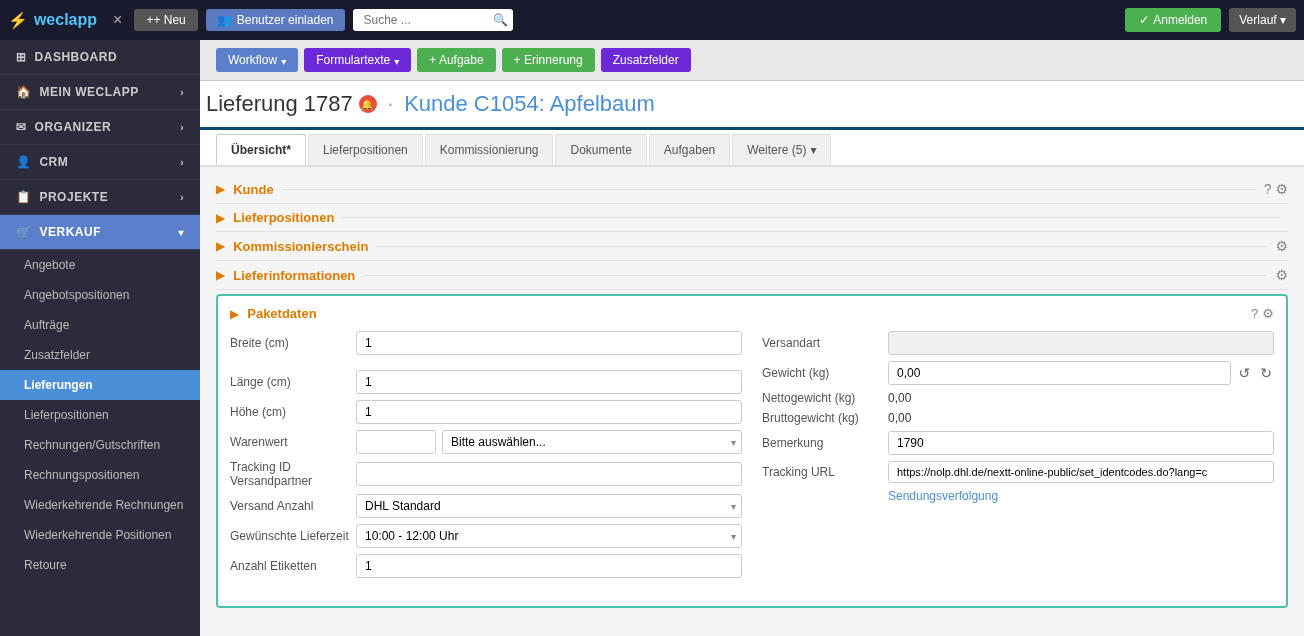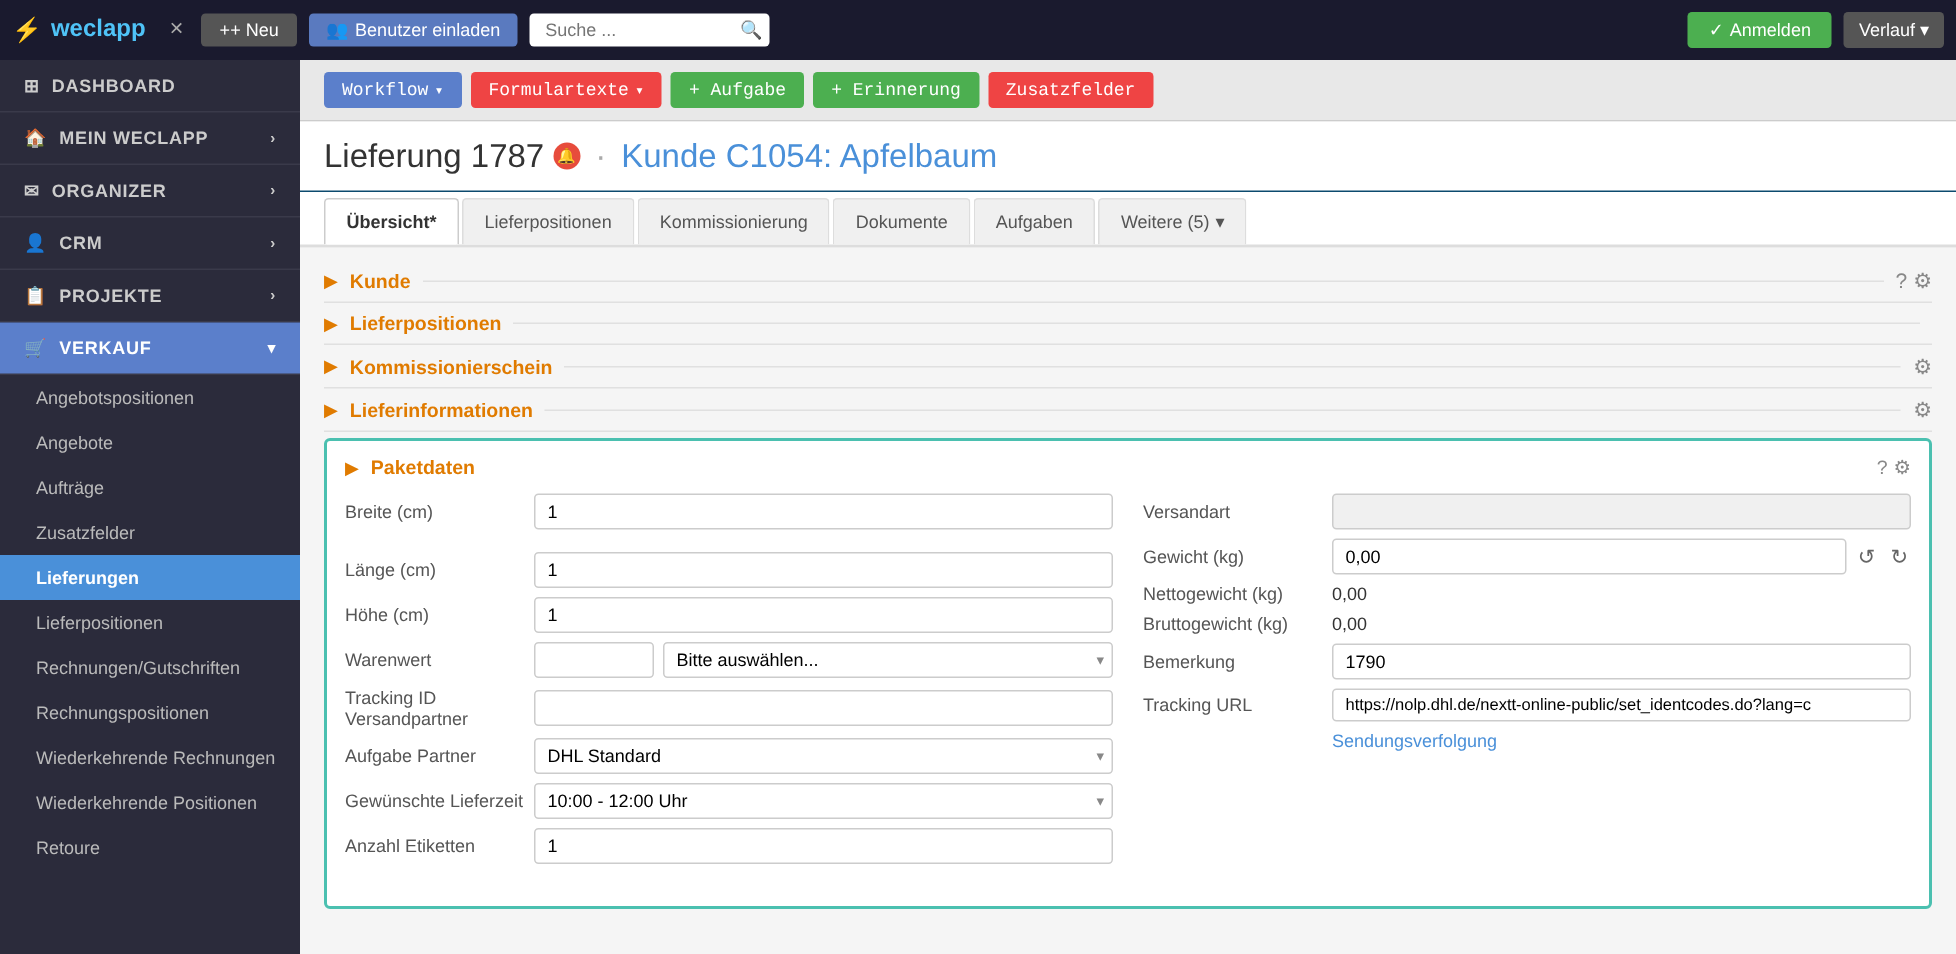"Workflow" .toolbar-btn { font-family: Liberation Mono, monospace -> none }
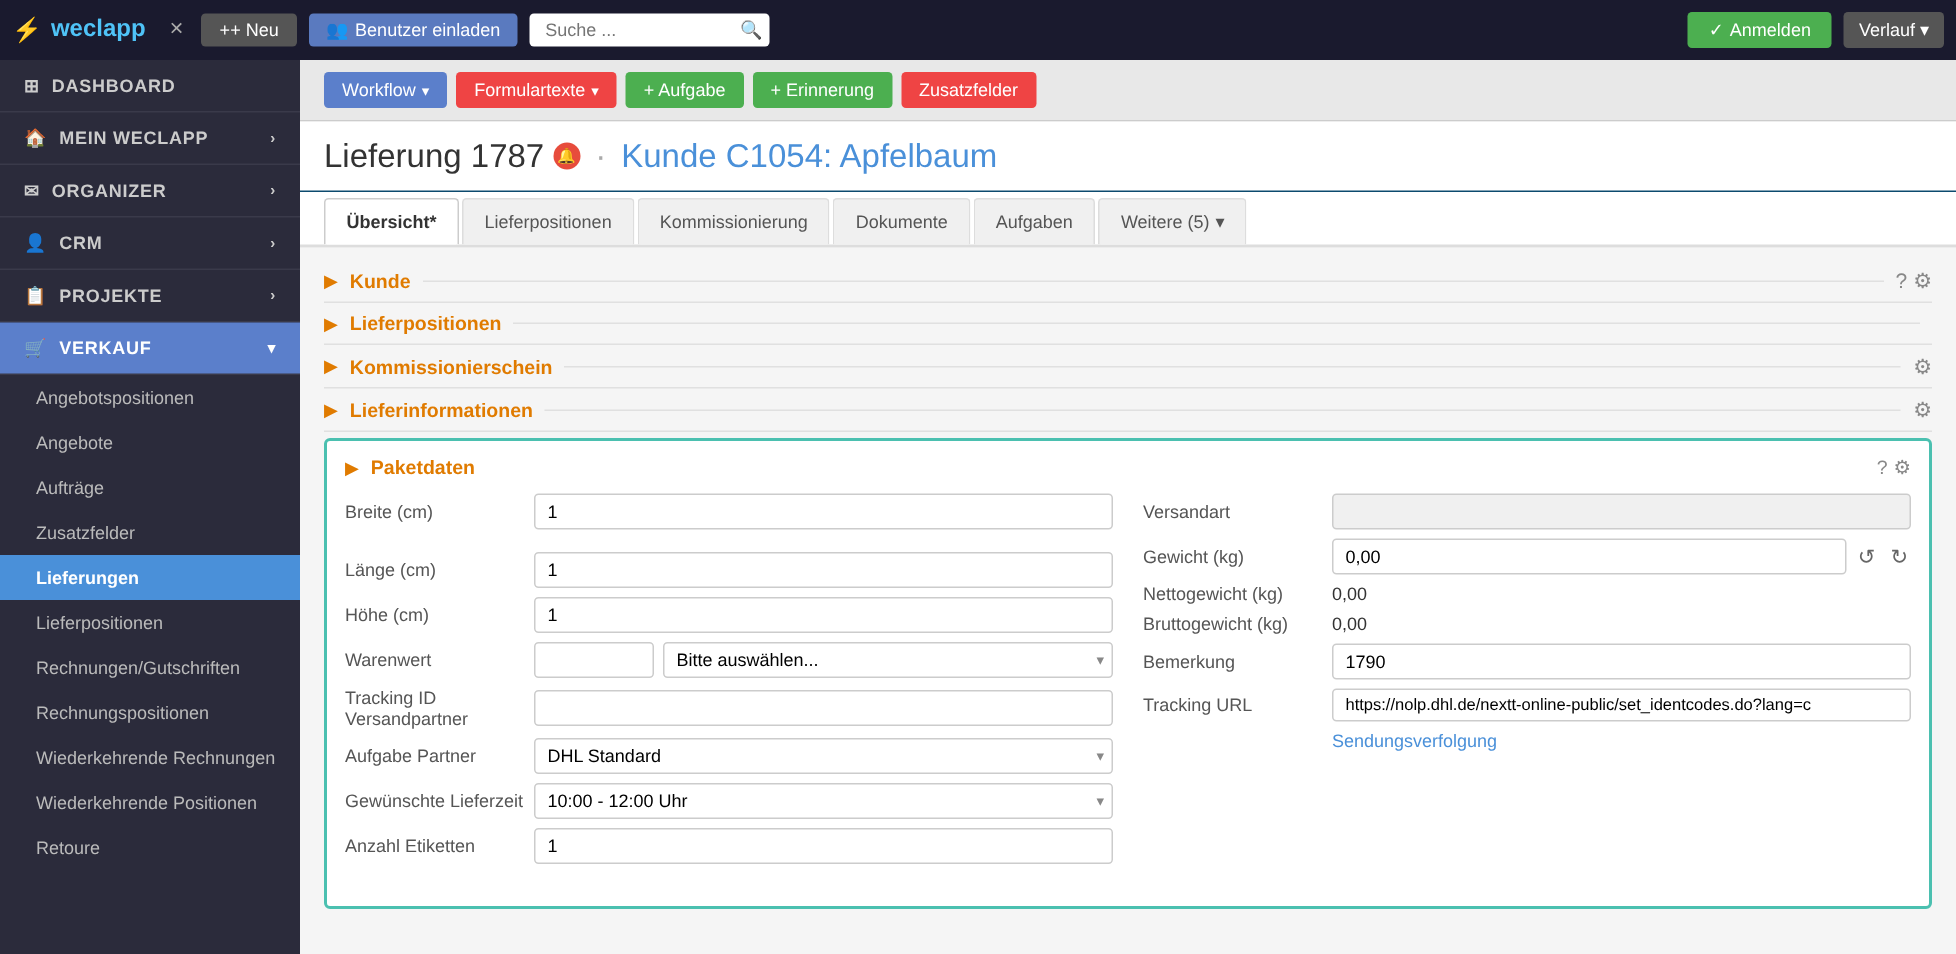"Formulartexte" .toolbar-btn.gray-btn { background: #ef4444 -> #6d28d9 }
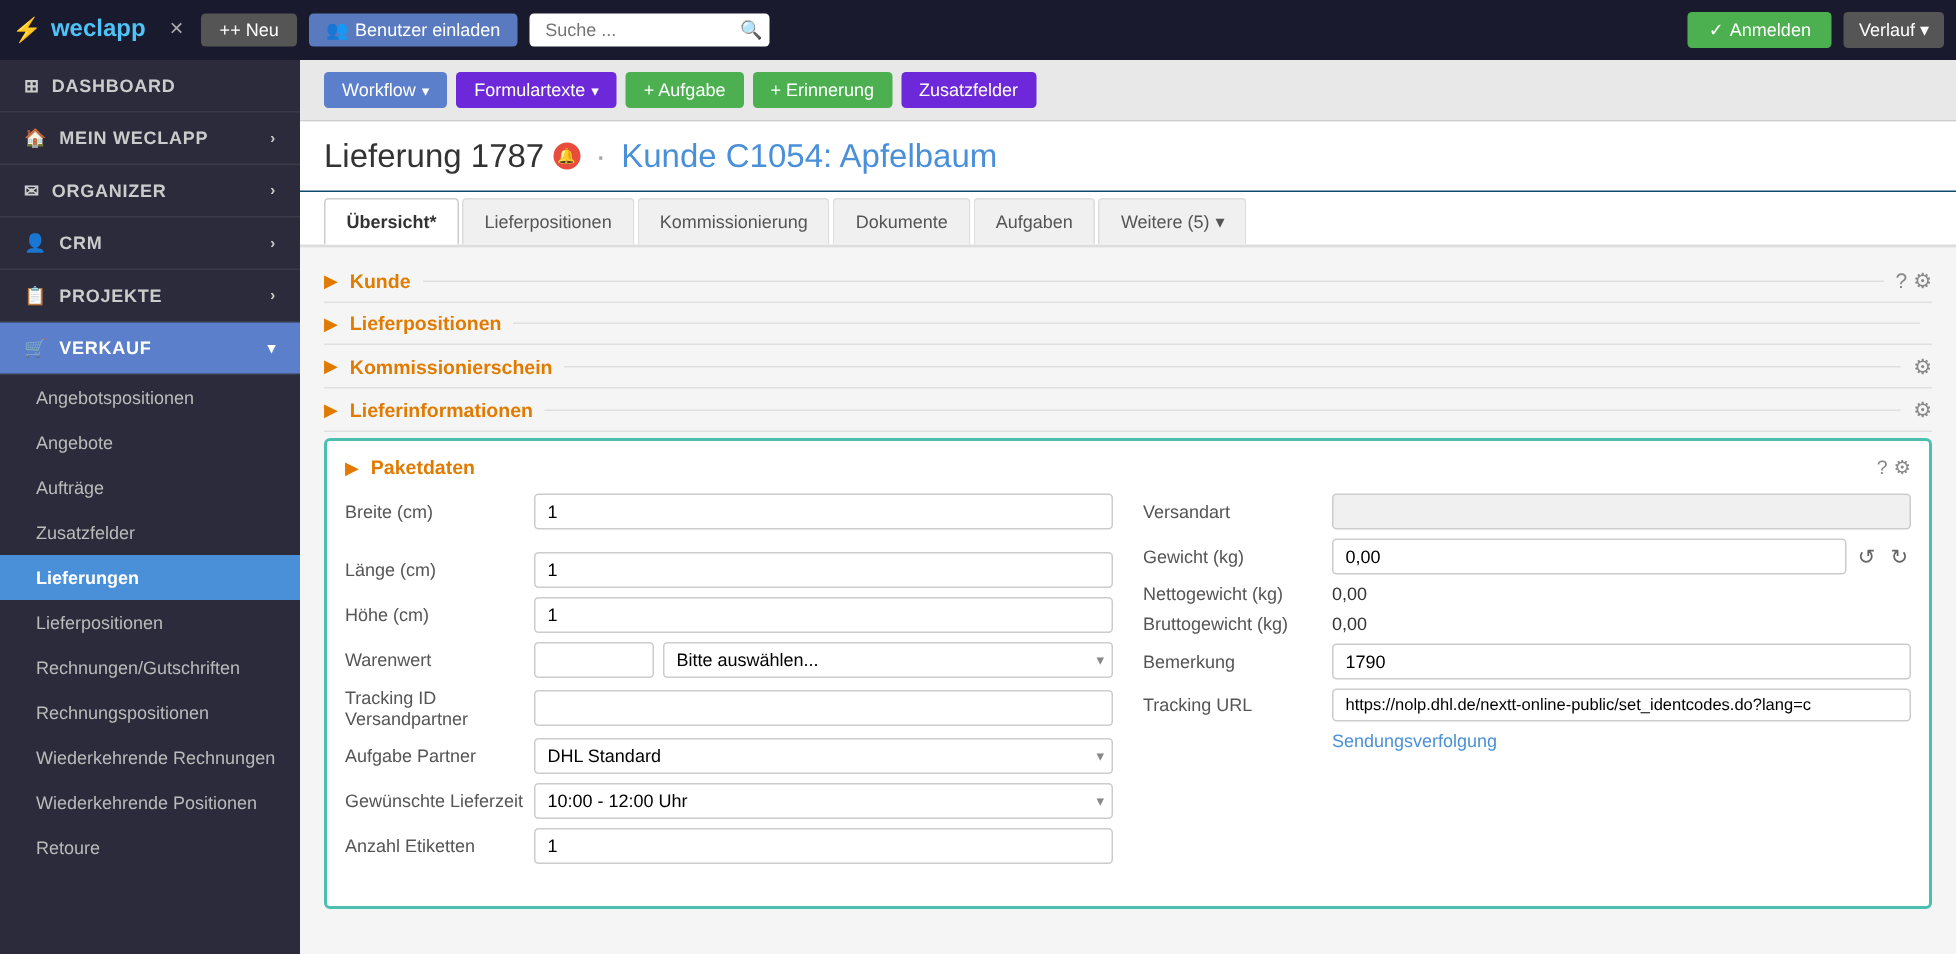"Lieferung 1787" .page-header { border-bottom: 1px solid #0c4a6e -> 3px solid #0c4a6e; padding: 10px 16px -> 10px 6px }
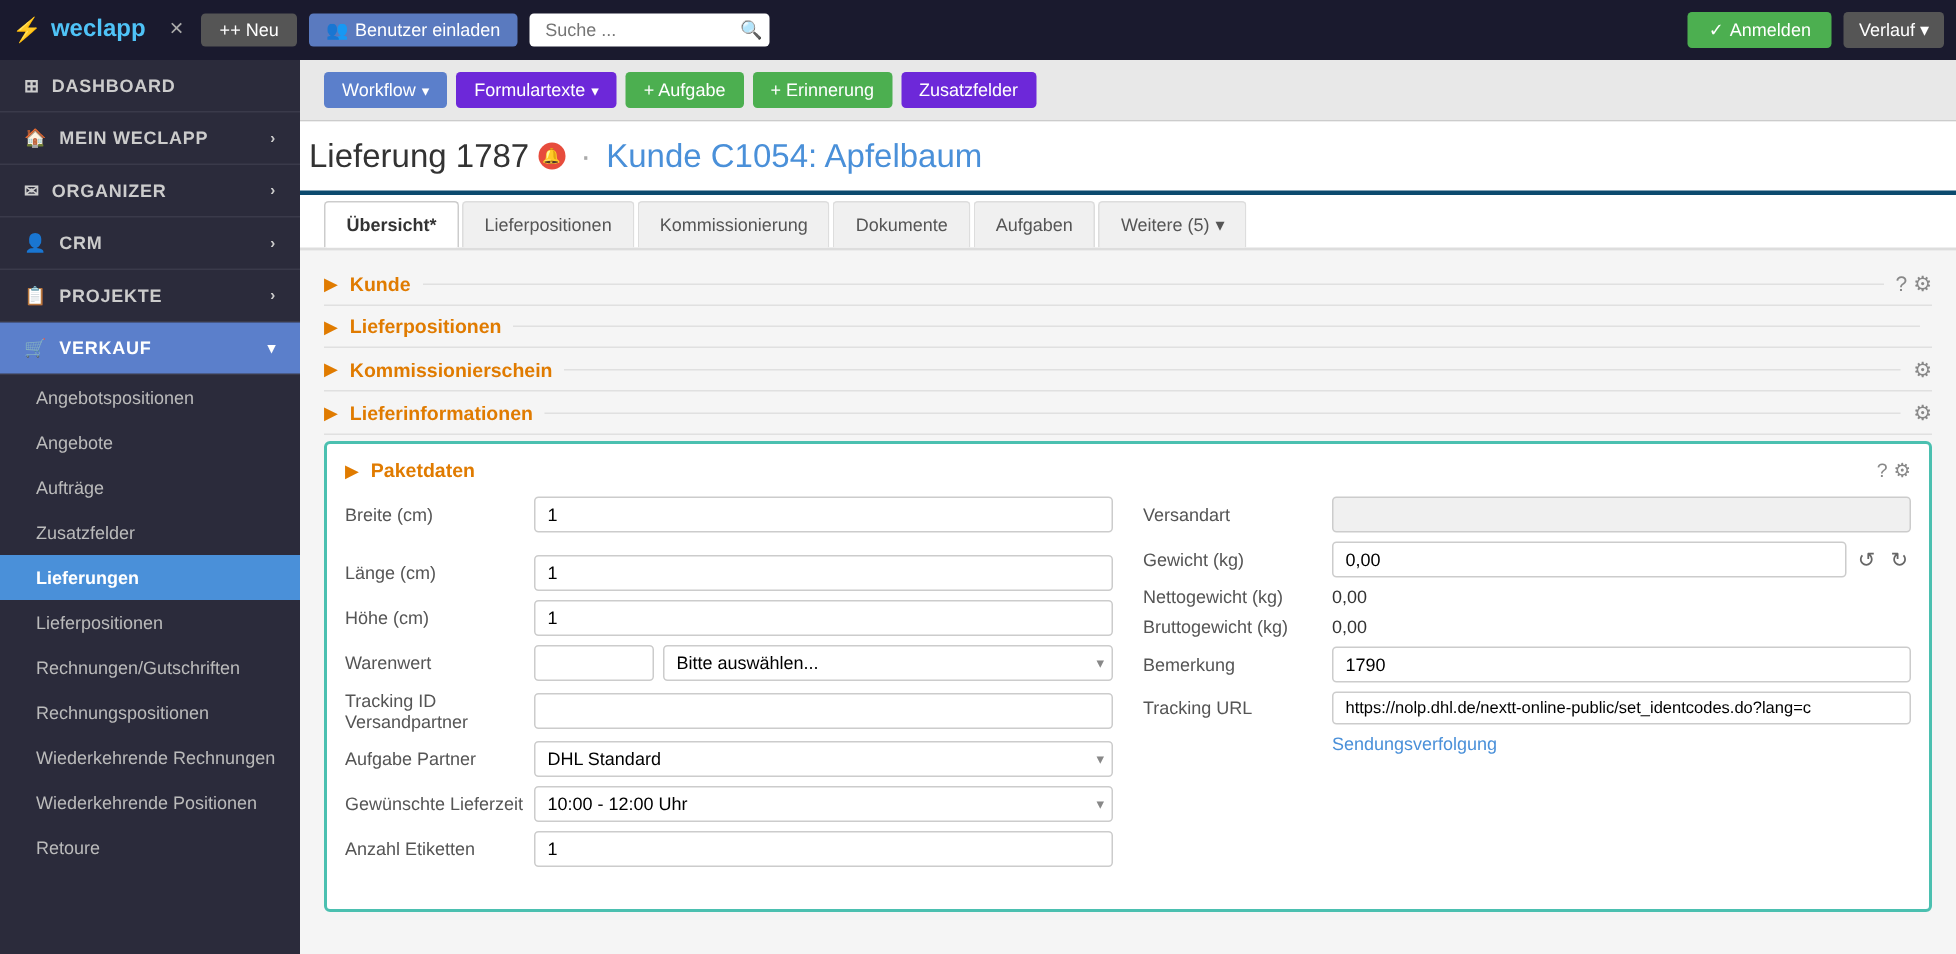"Angebotspositionen" div.sidebar-sub-item { order: before "Angebote" -> after "Angebote" }
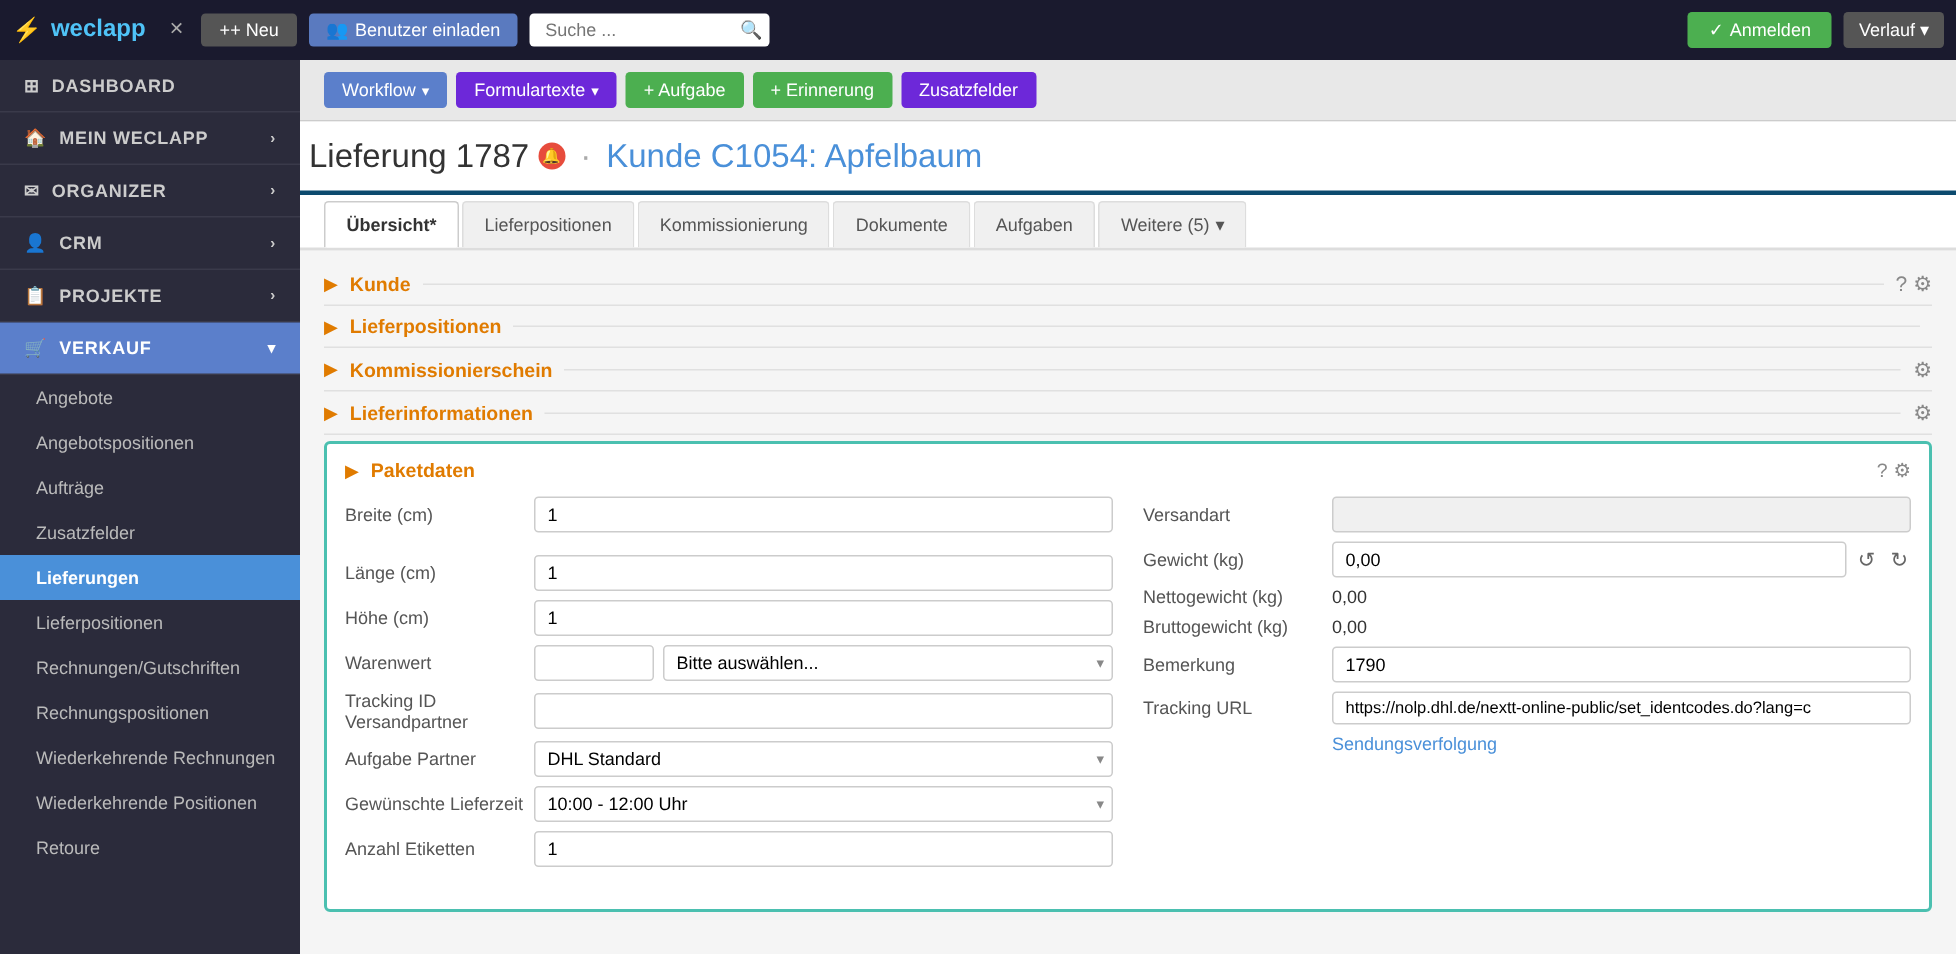"Aufgabe Partner" span.form-label { text: Aufgabe Partner -> Versand Anzahl }
